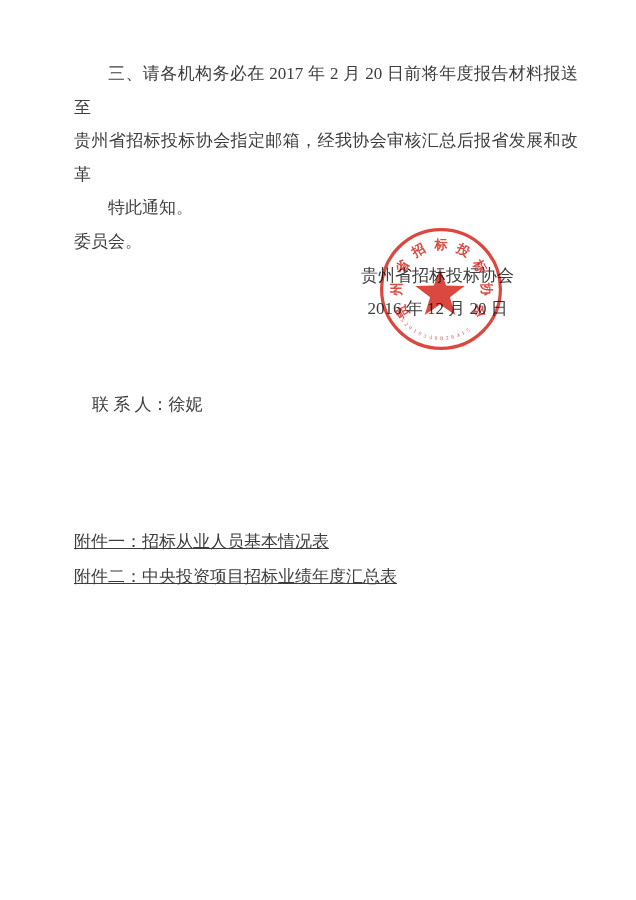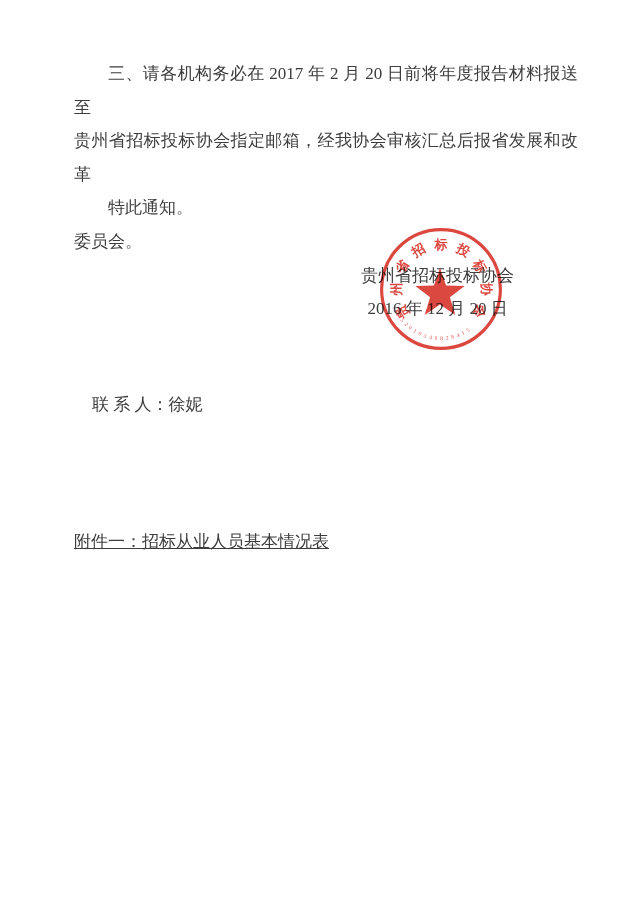"附件二：中央投资项目招标业绩年度汇总表" div.line { html: none -> <div> <span>附件二：</span><span>中央投资项目招标业绩年度汇总表</span> </div> }
